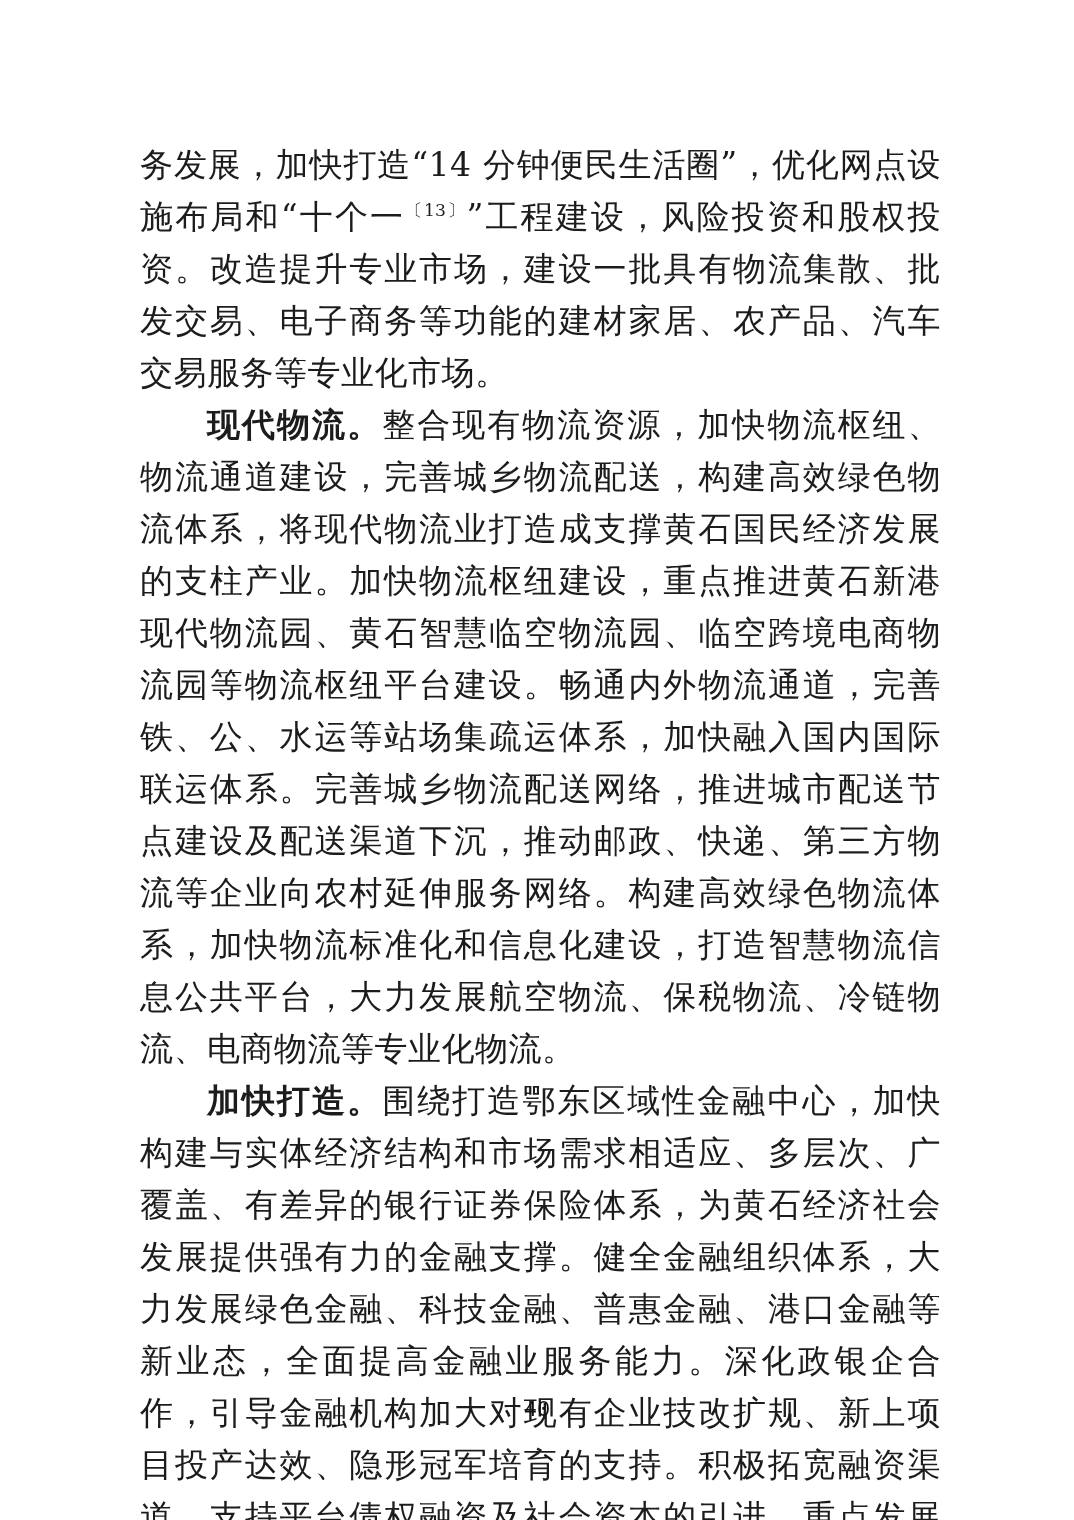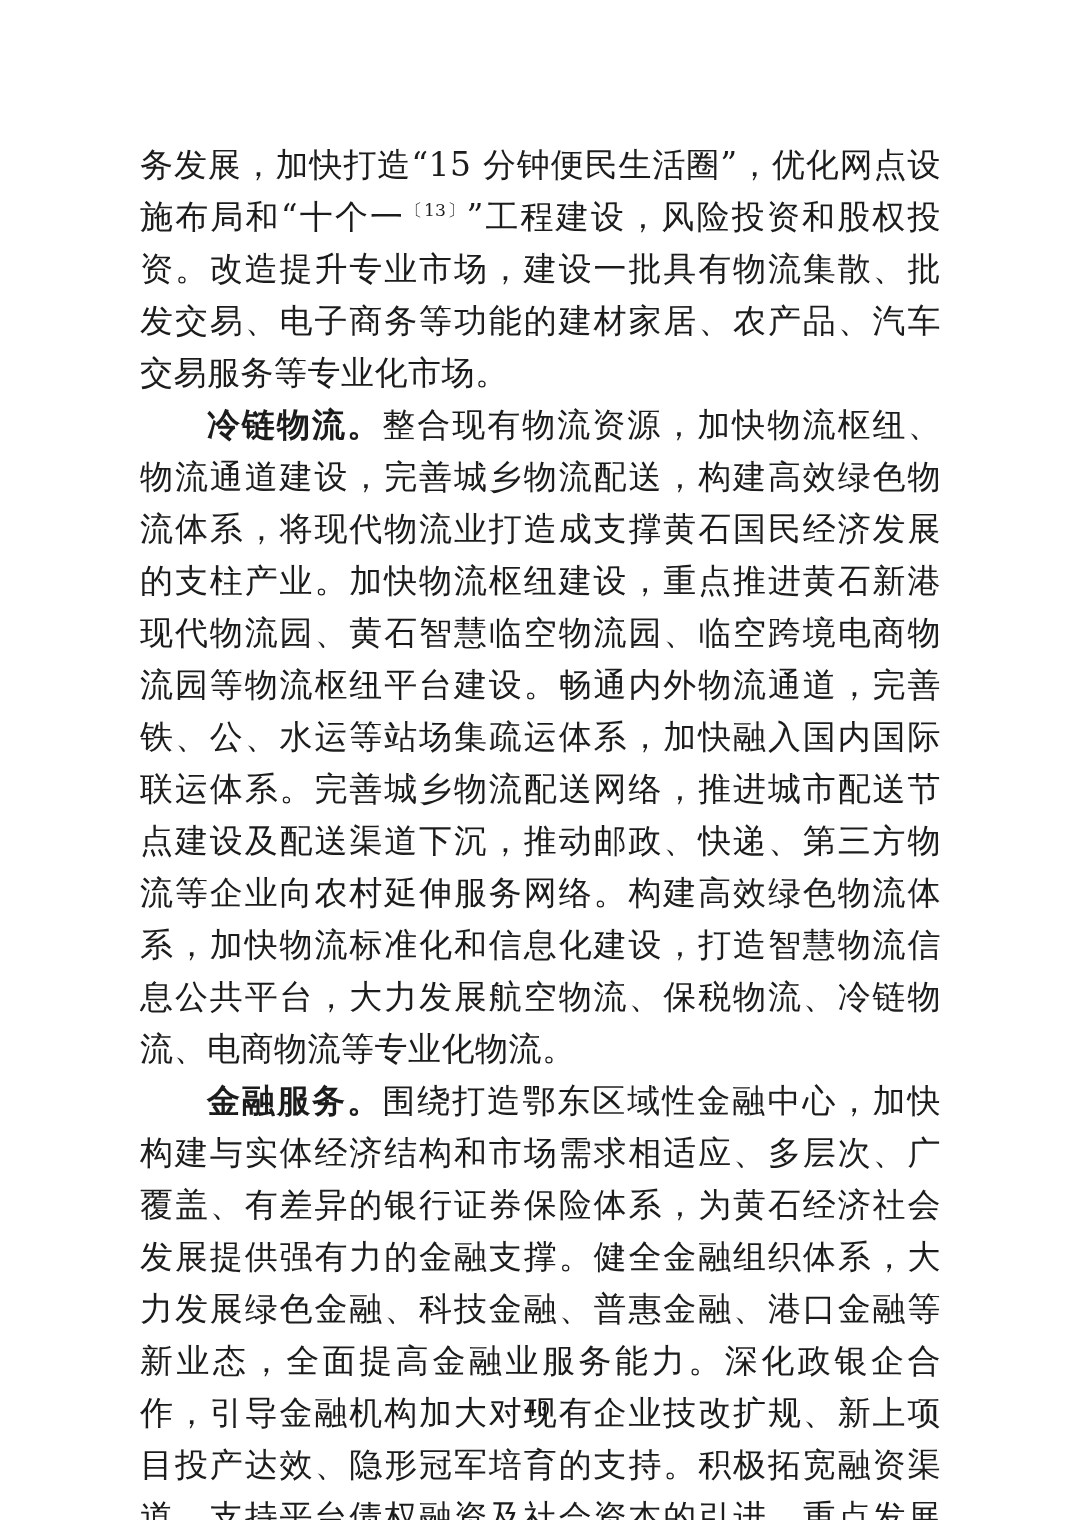"务发展，加快打造“15 分钟便民生活圈”，优化网点设施布局和“十个一" span { text: 15 -> 14 }
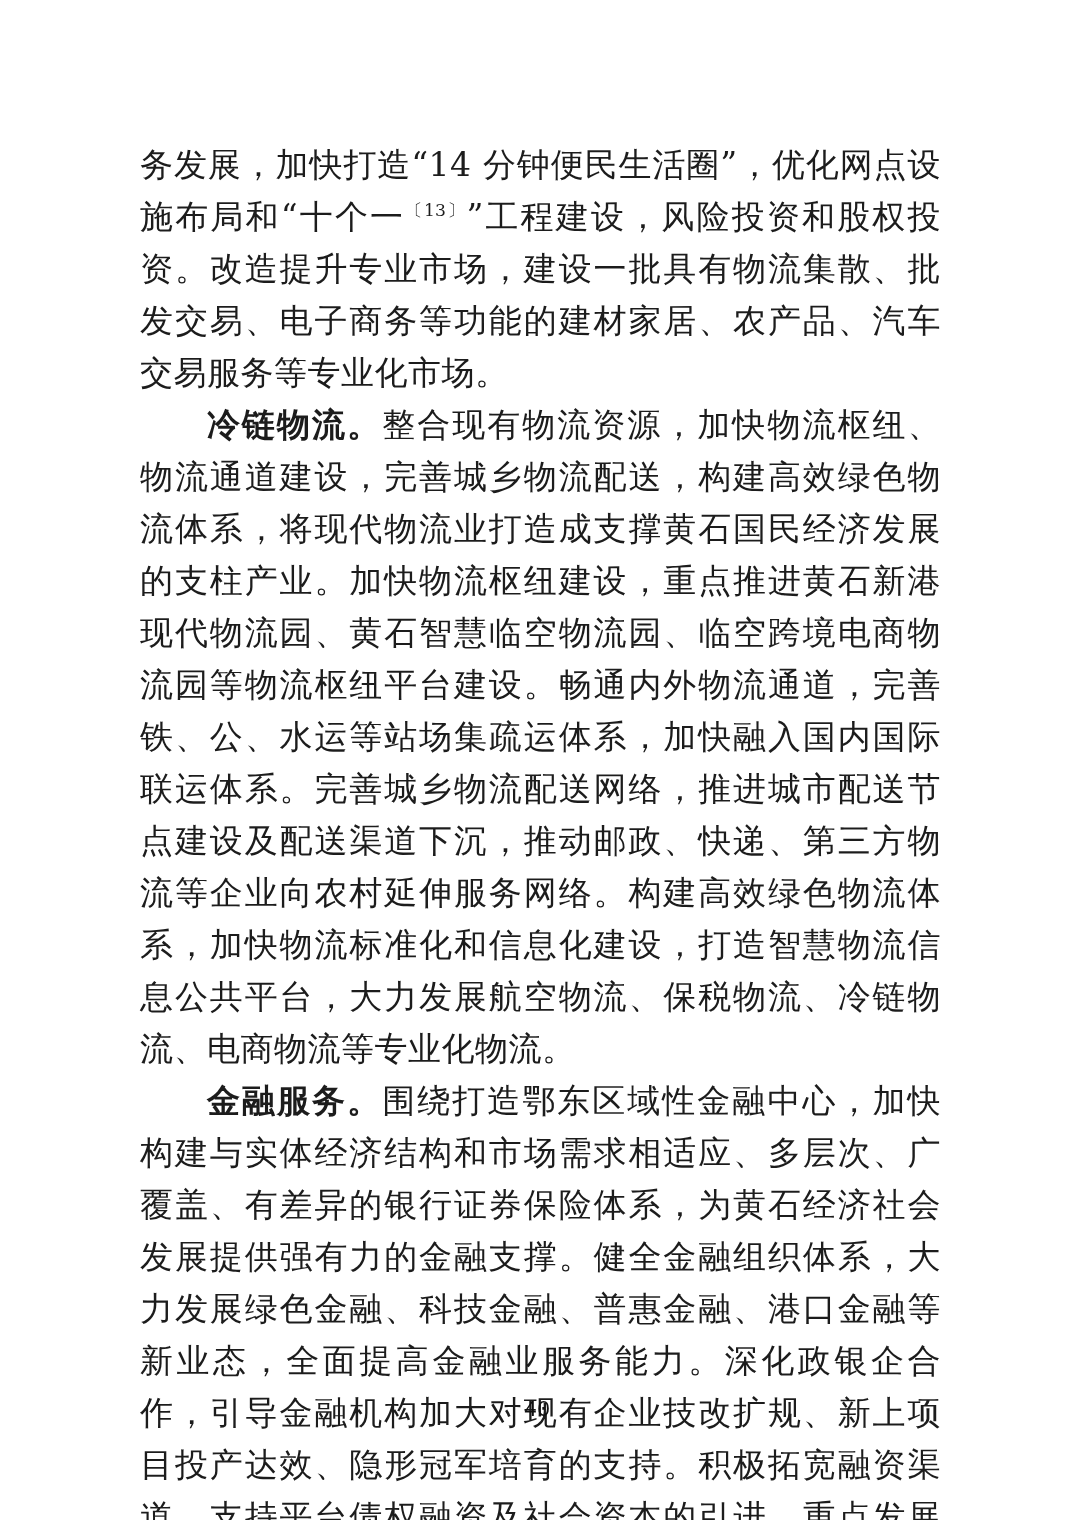"冷链物流。" span.lead { text: 冷链 -> 现代 }
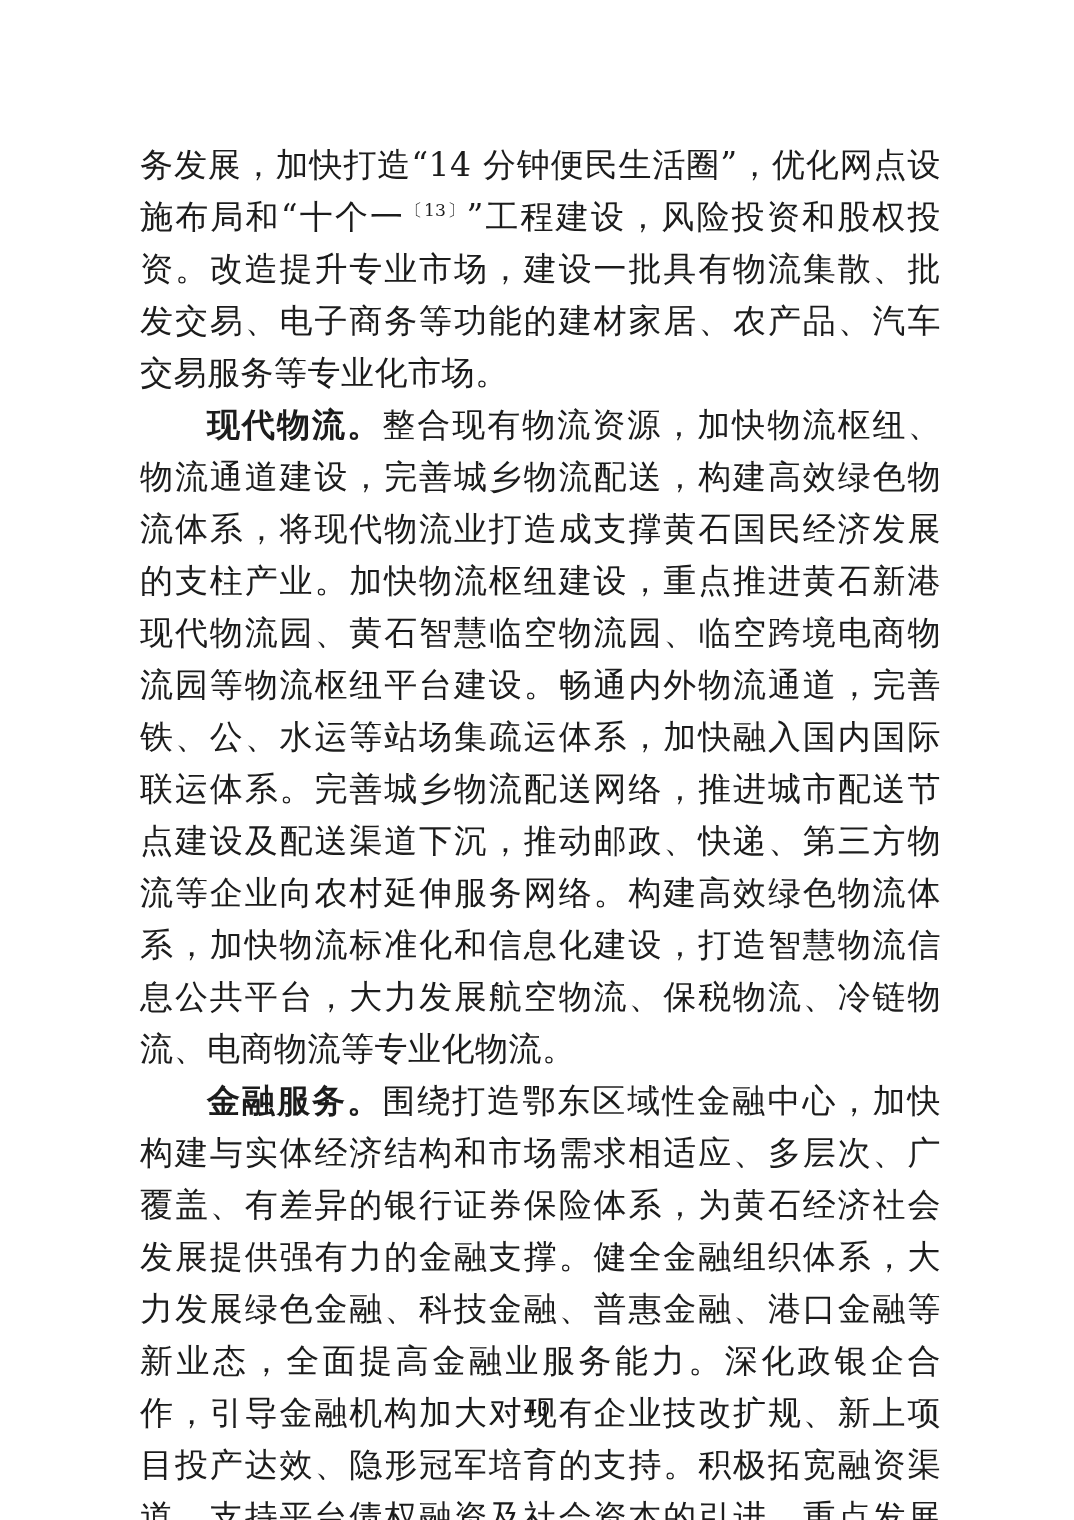"金融服务。" span.lead { text: 金融服务 -> 加快打造 }
